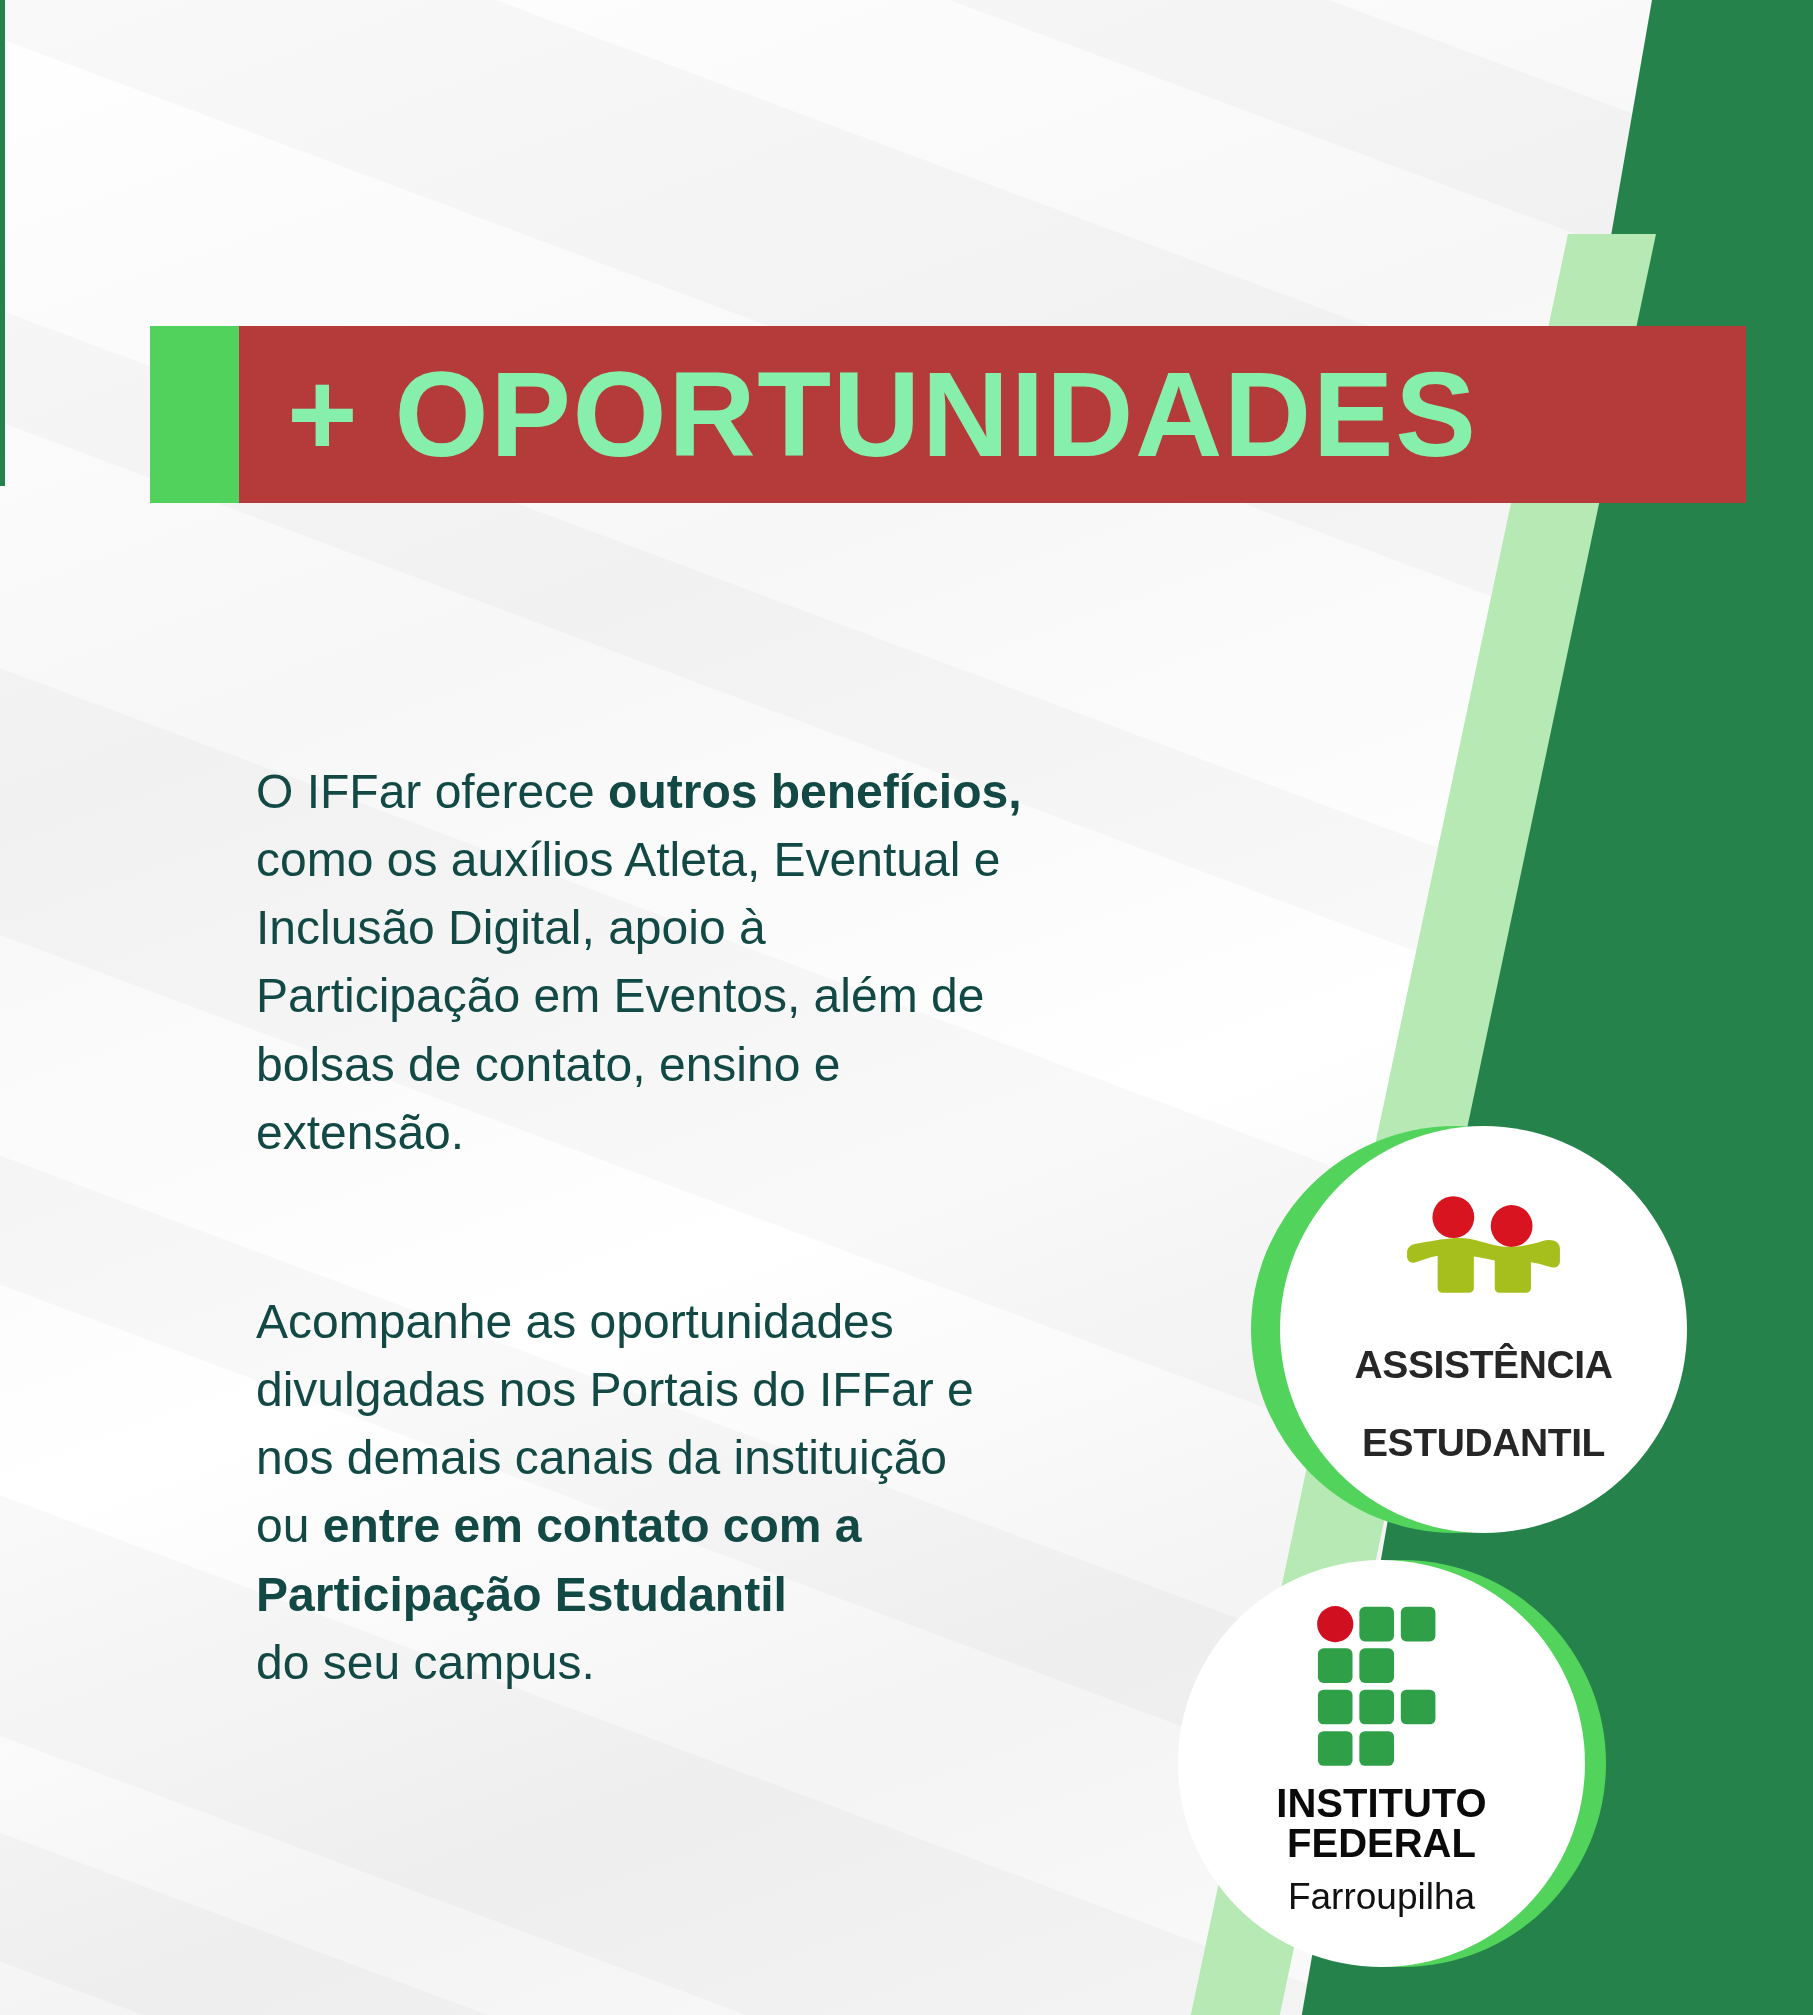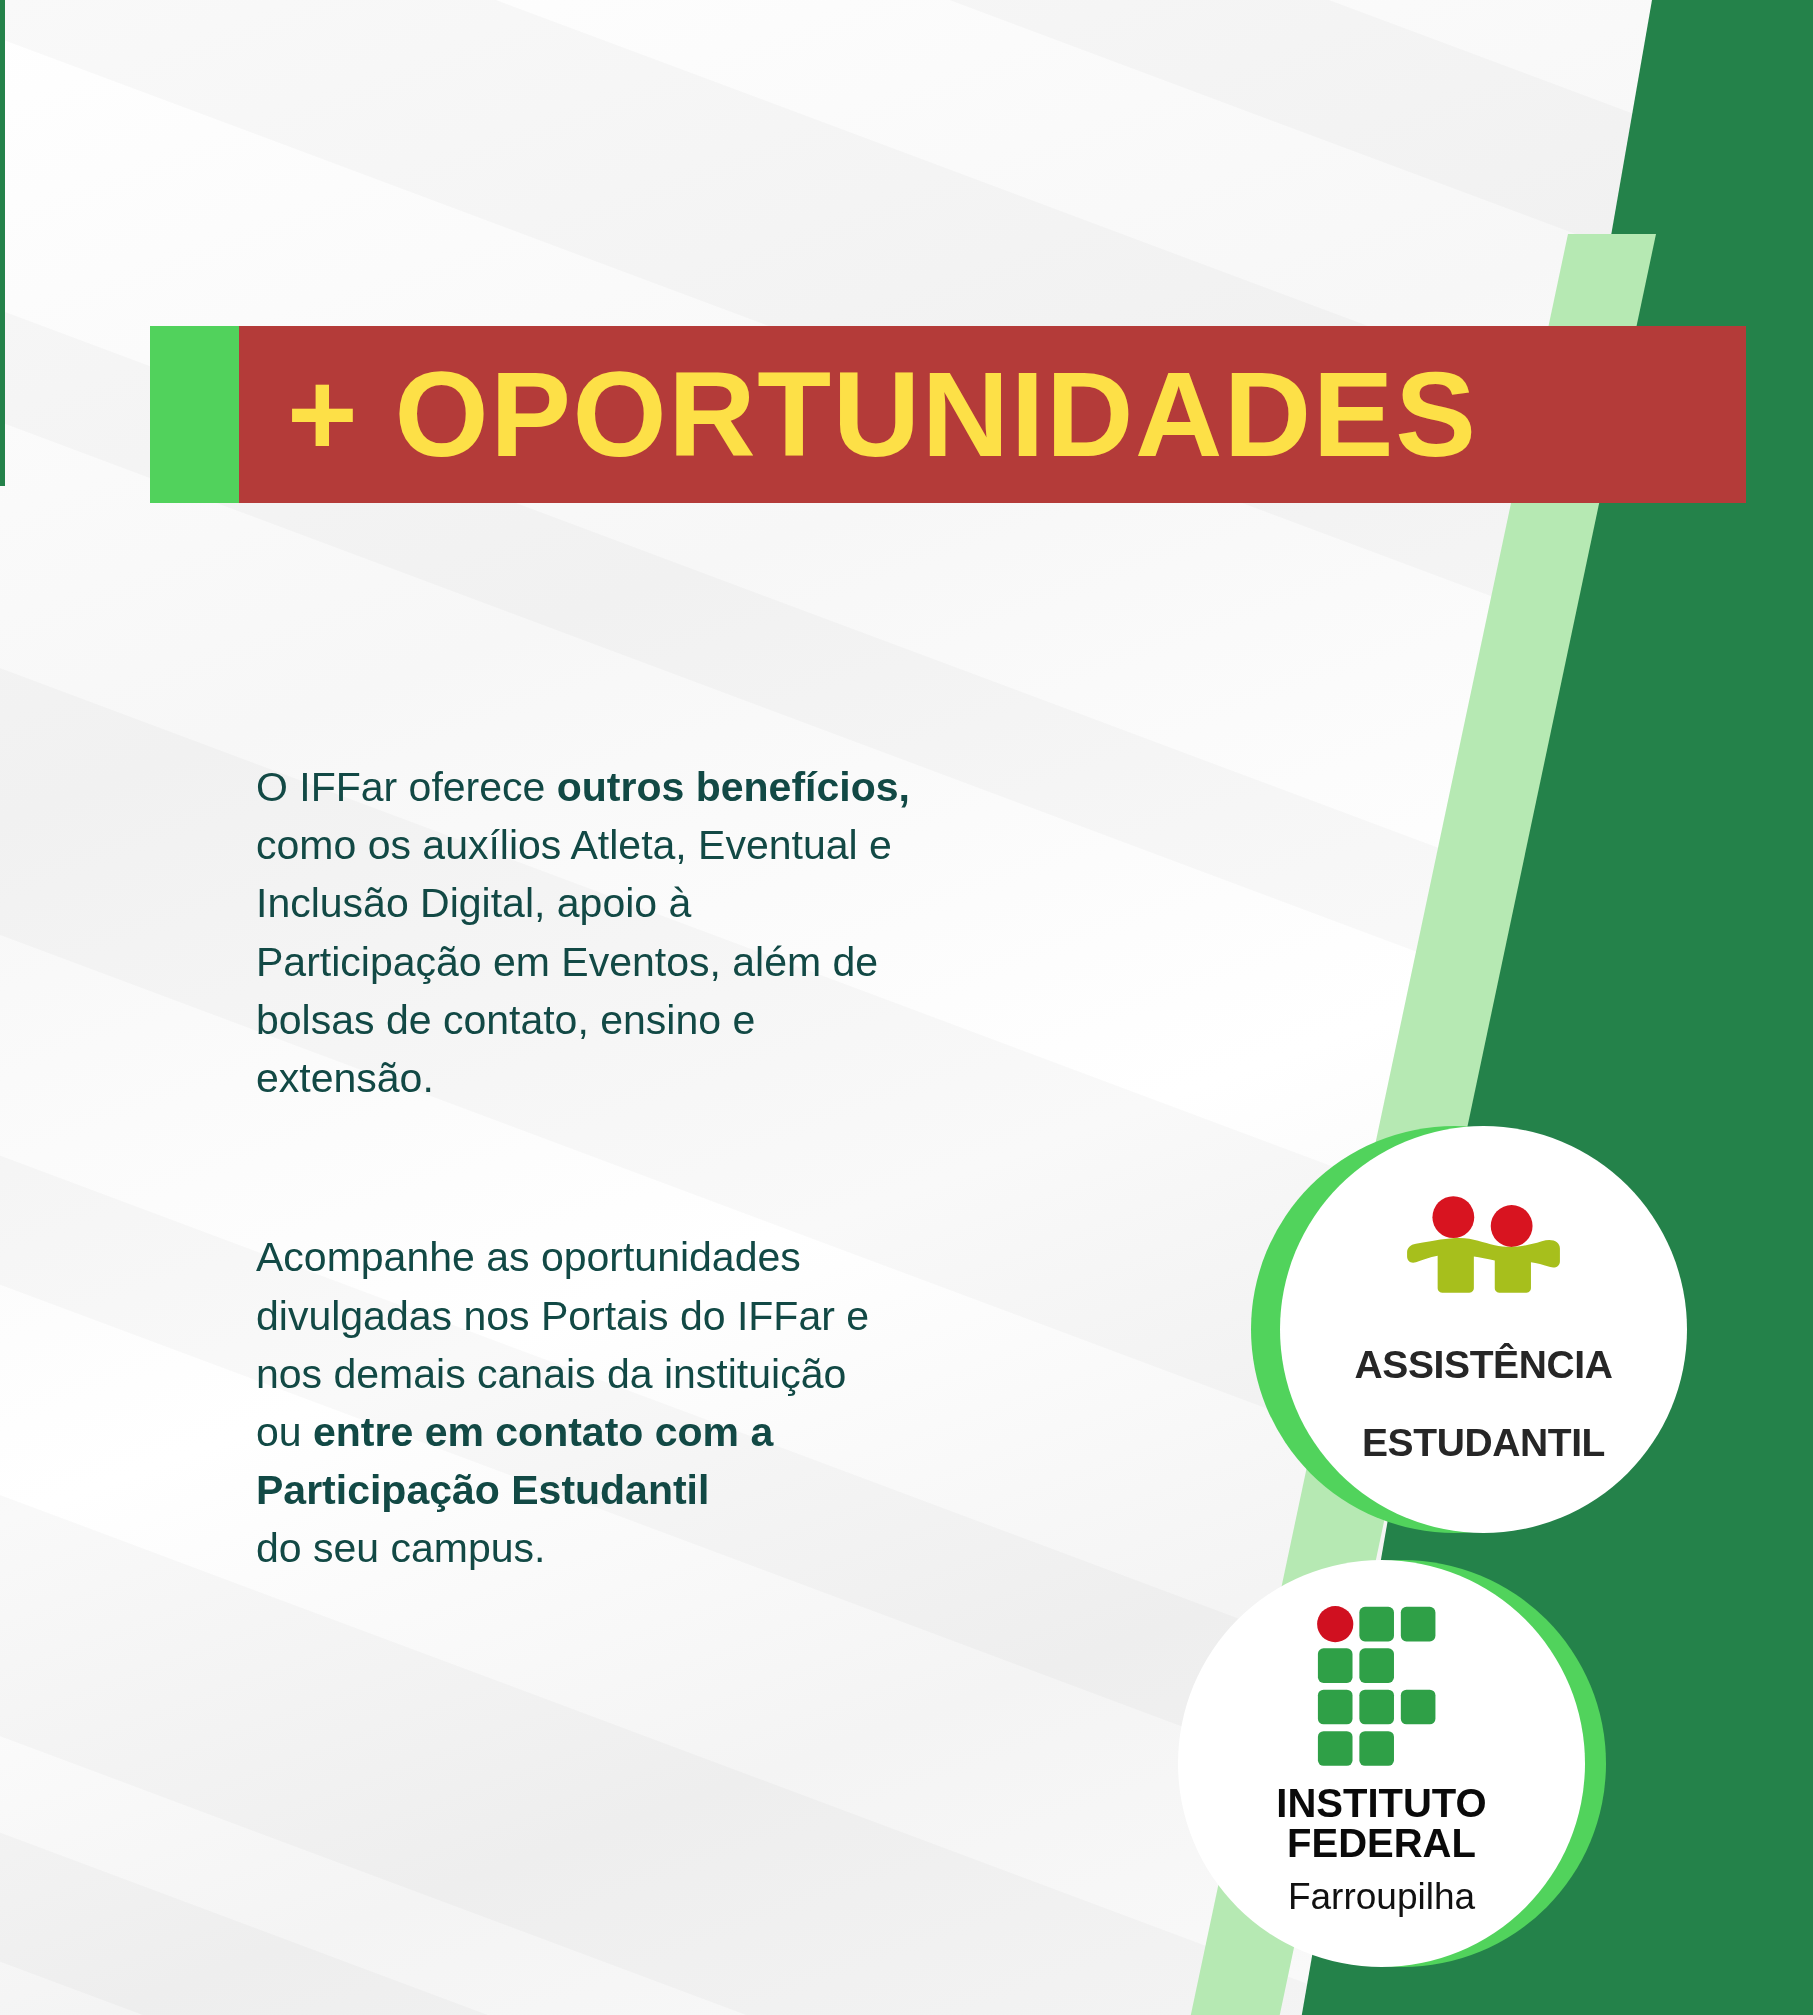"+ OPORTUNIDADES" .banner-title { color: #fde047 -> #86efac }
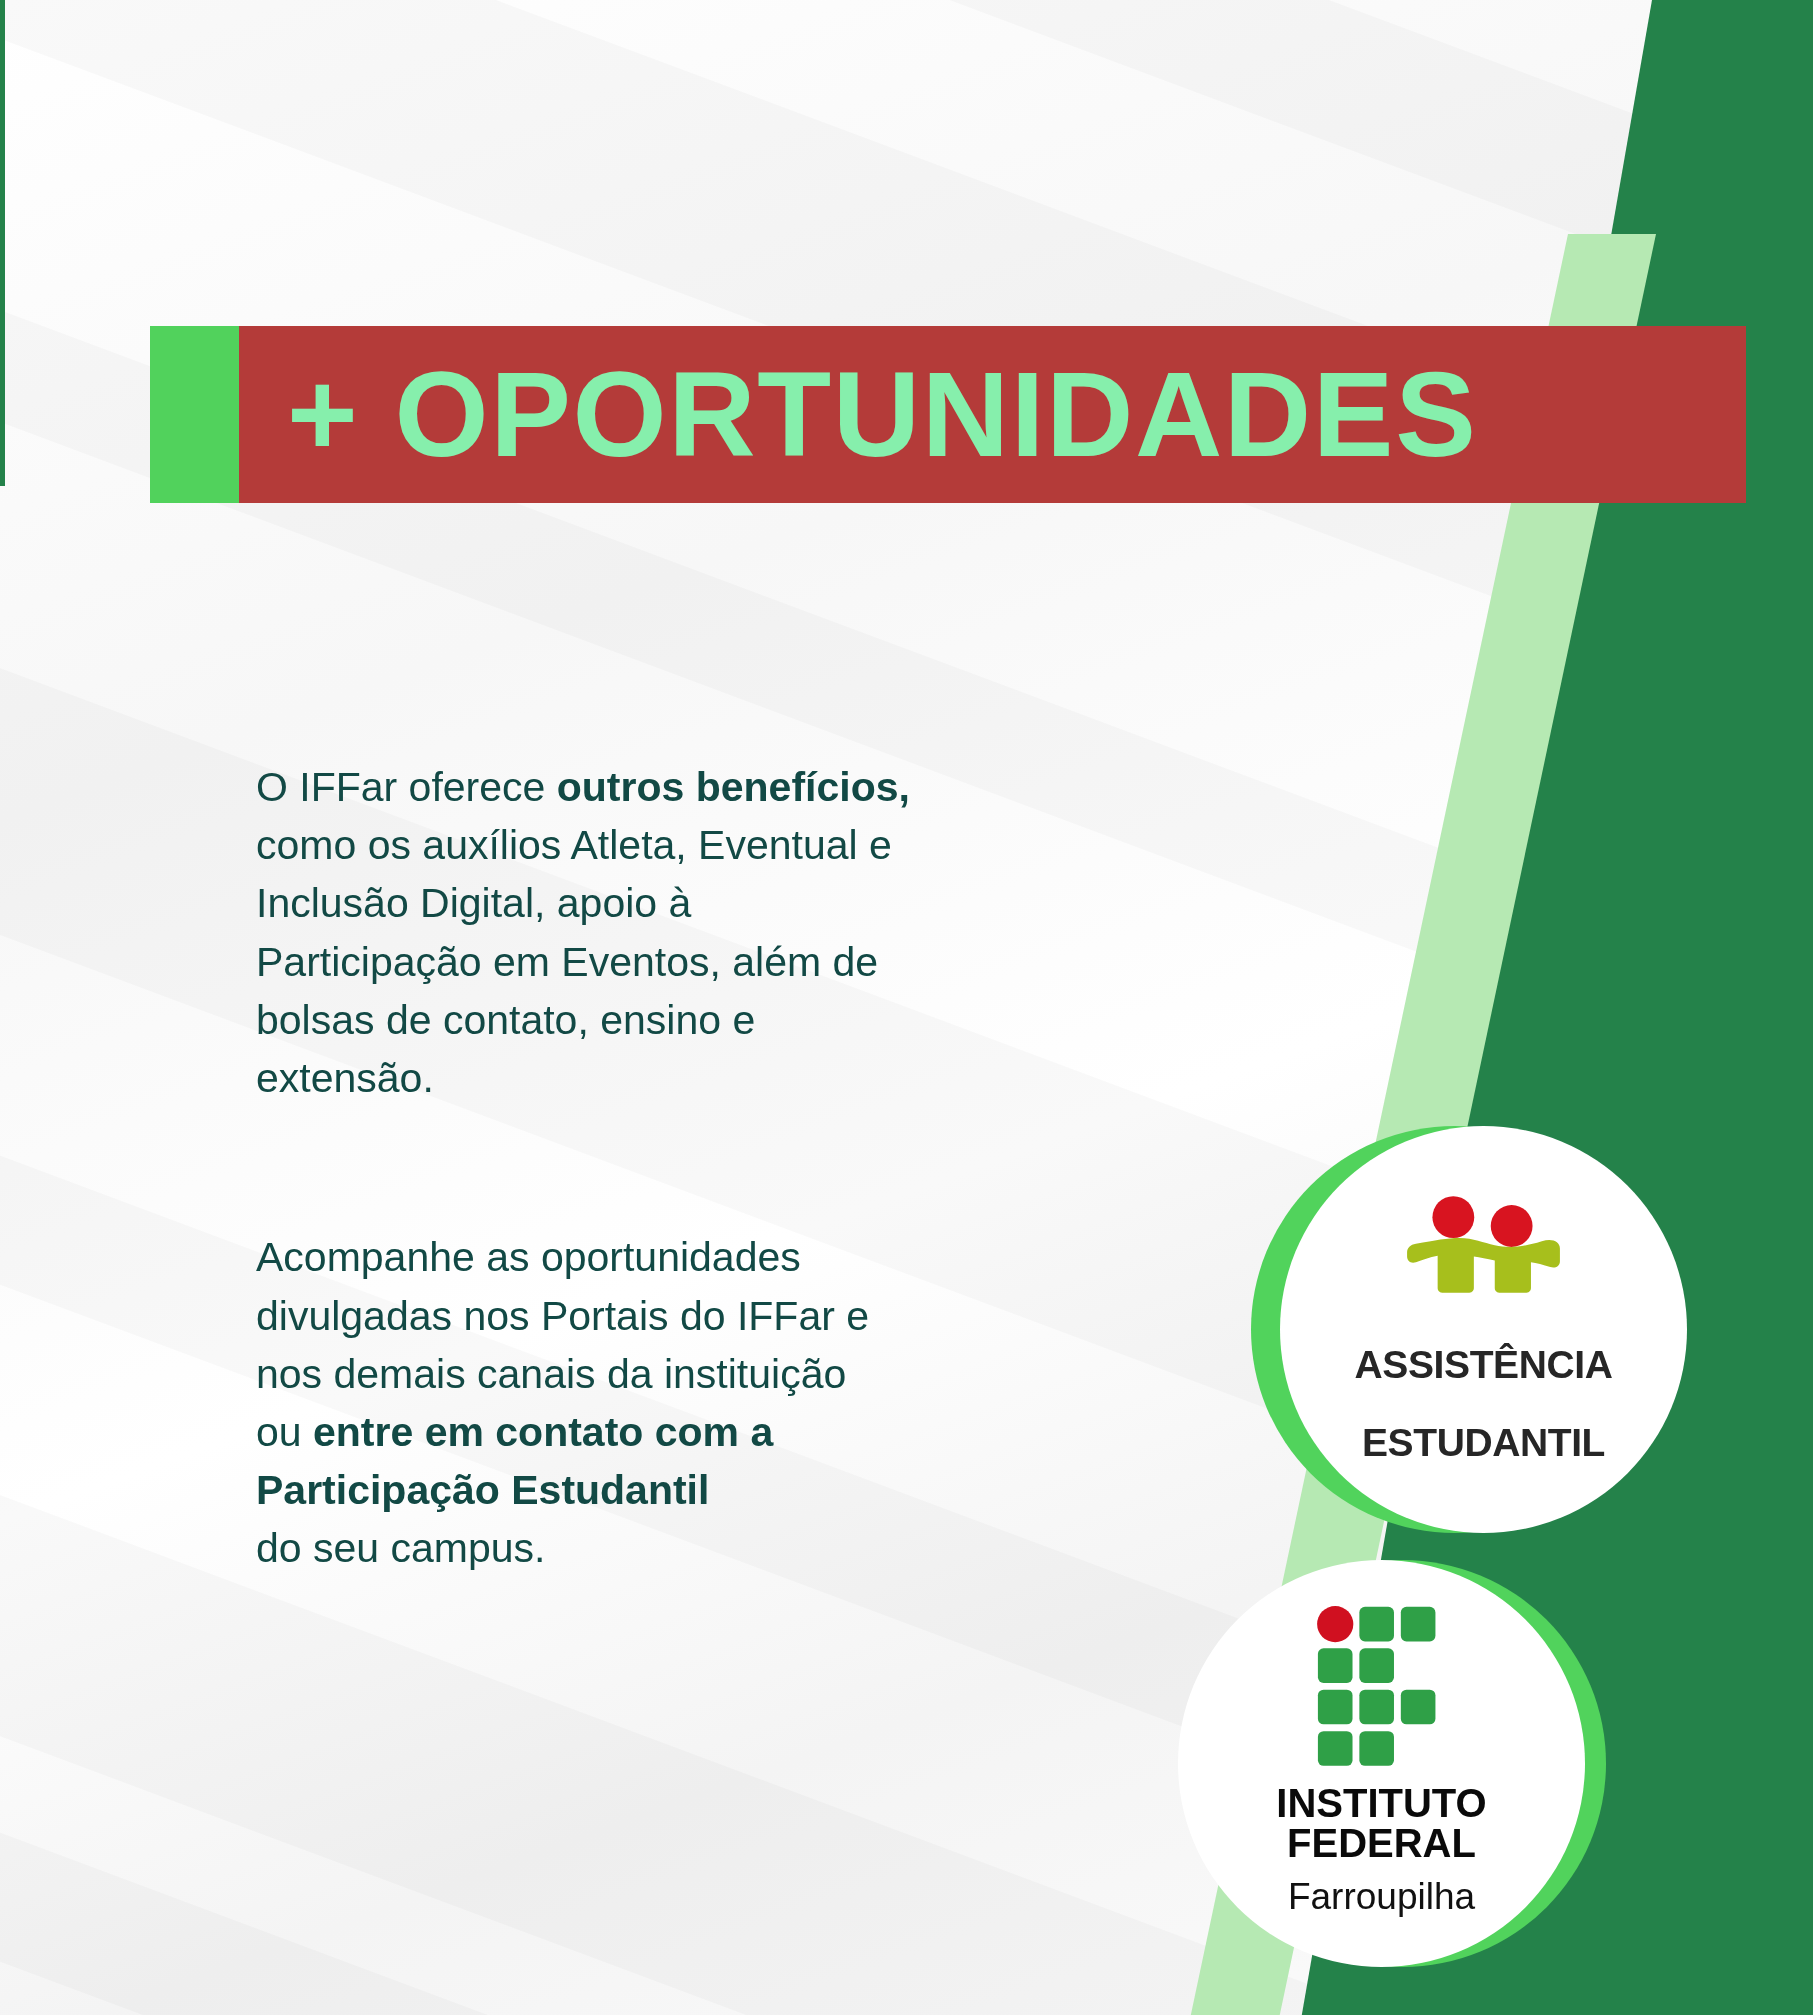"O IFFar oferece outros benefícios," .para { font-size: 41px -> 48px }
